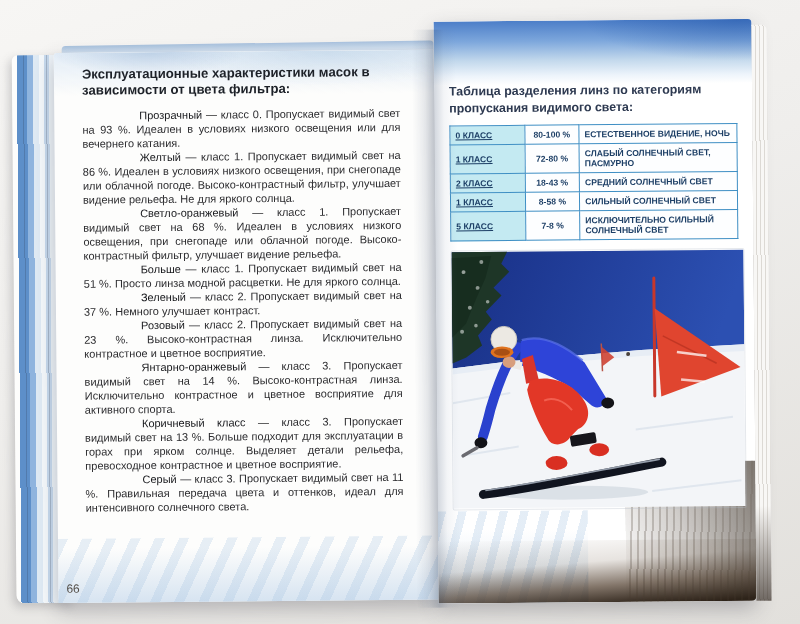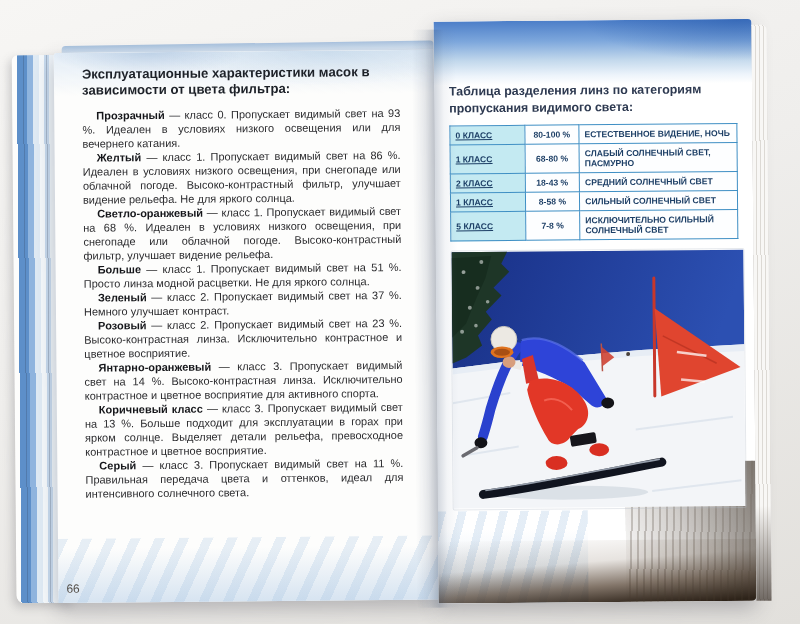"Прозрачный" .entry .term { font-weight: bold -> normal; margin-left: none -> 43px }
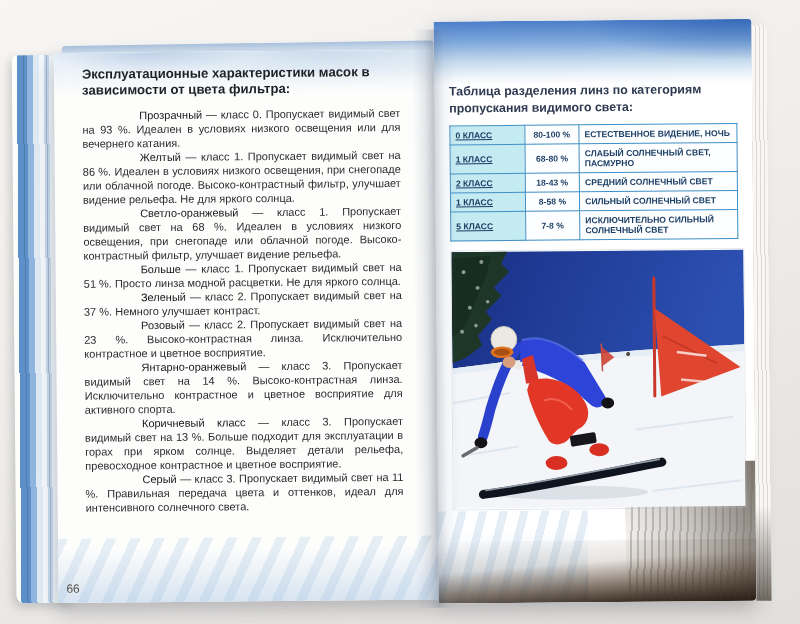"68-80 %" td.rng { text: 68-80 -> 72-80 }
